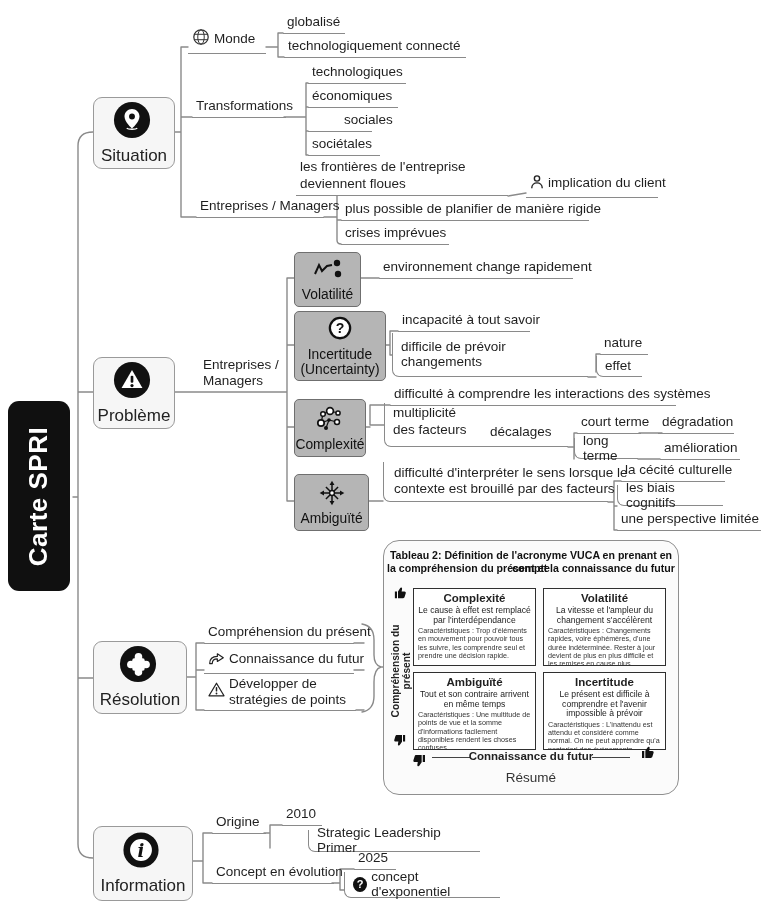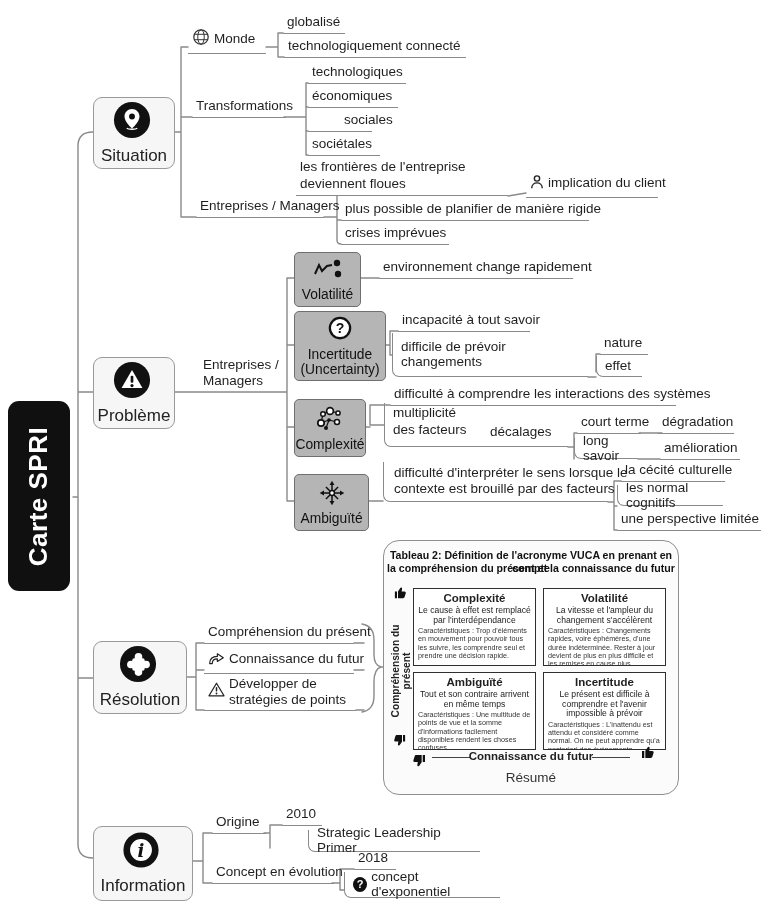"long savoir" div.bx { text: savoir -> terme }
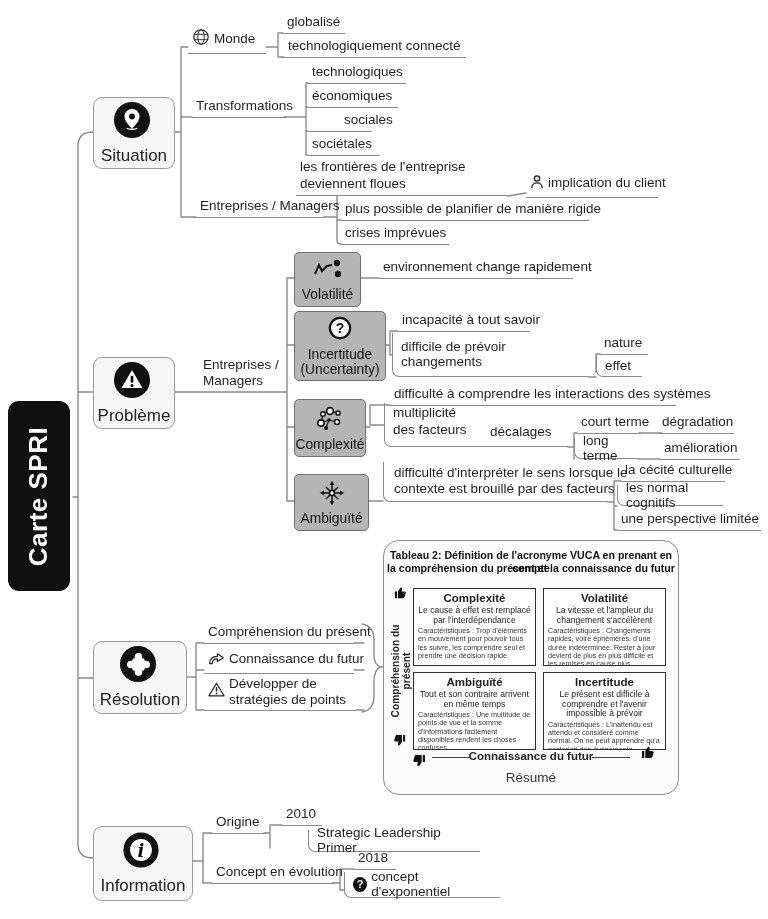"les normal cognitifs" div.bx { text: normal -> biais }
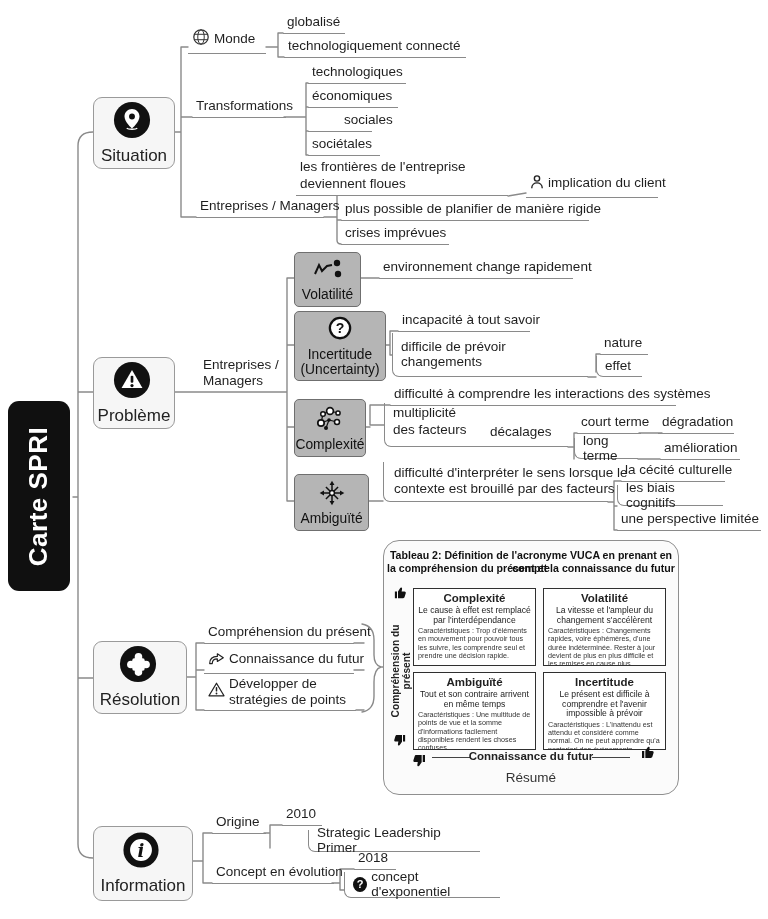"2018" div.t { text: 2018 -> 2025 }
